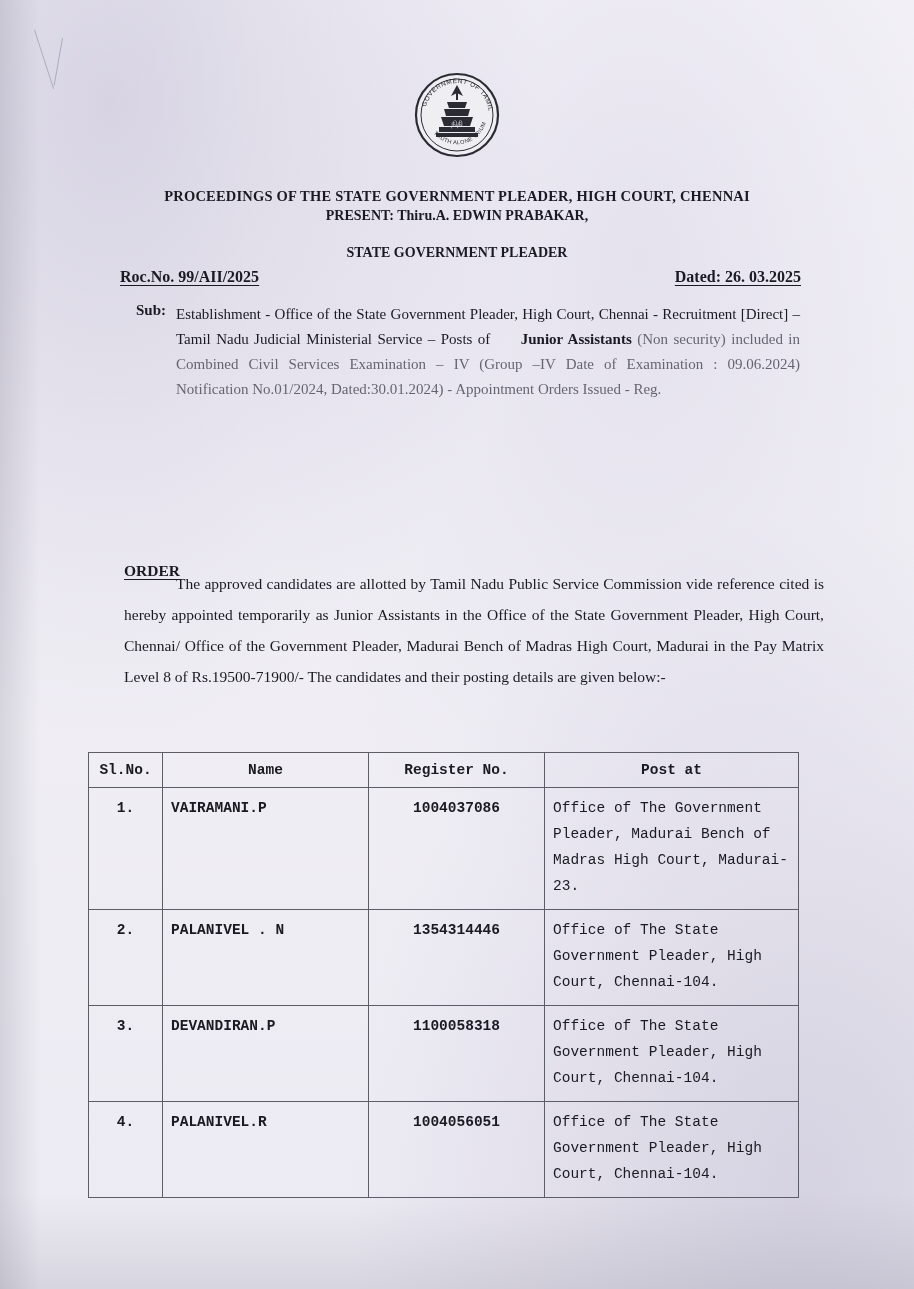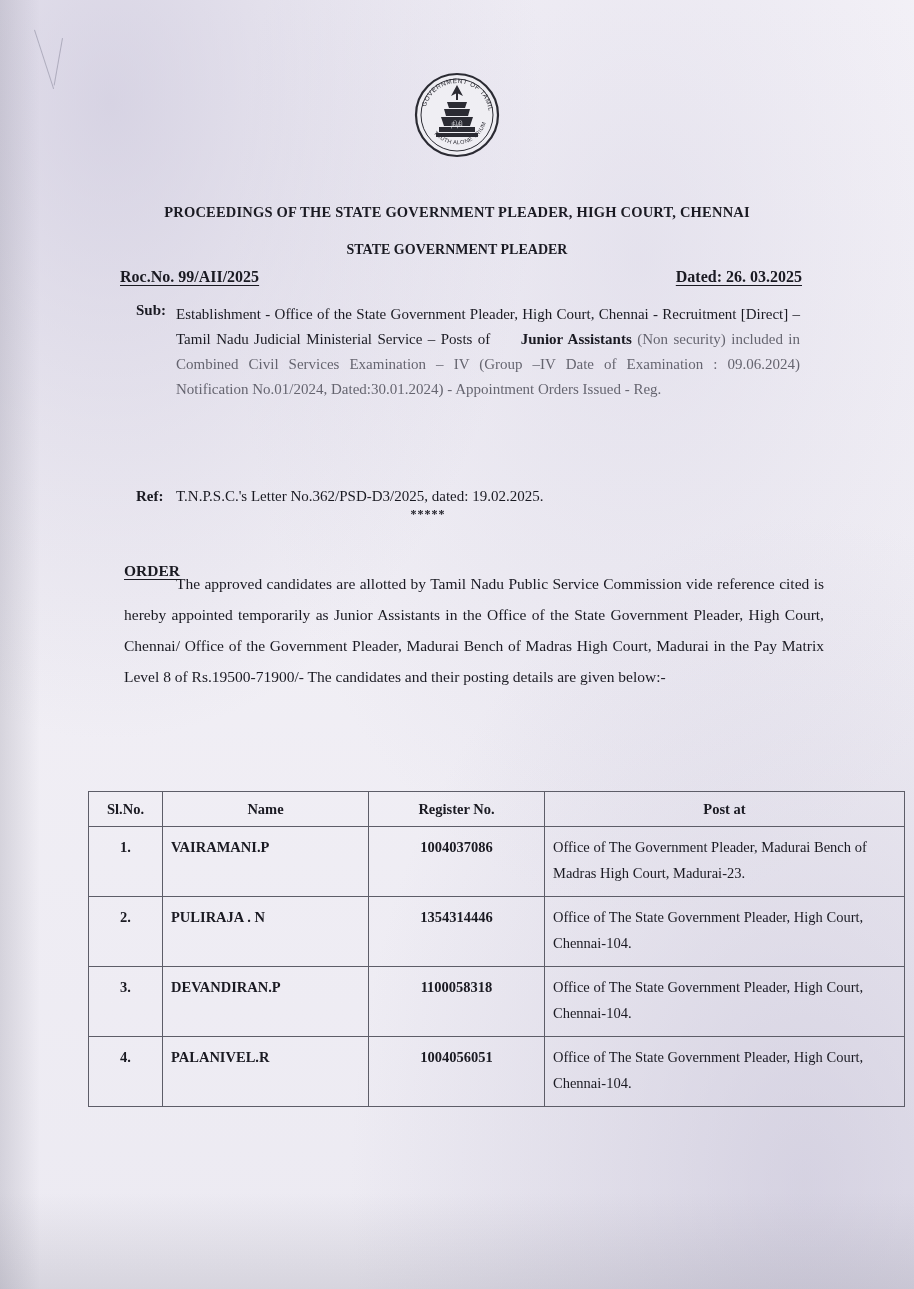"PROCEEDINGS OF THE STATE GOVERNMENT" .header { top: 204px -> 188px }
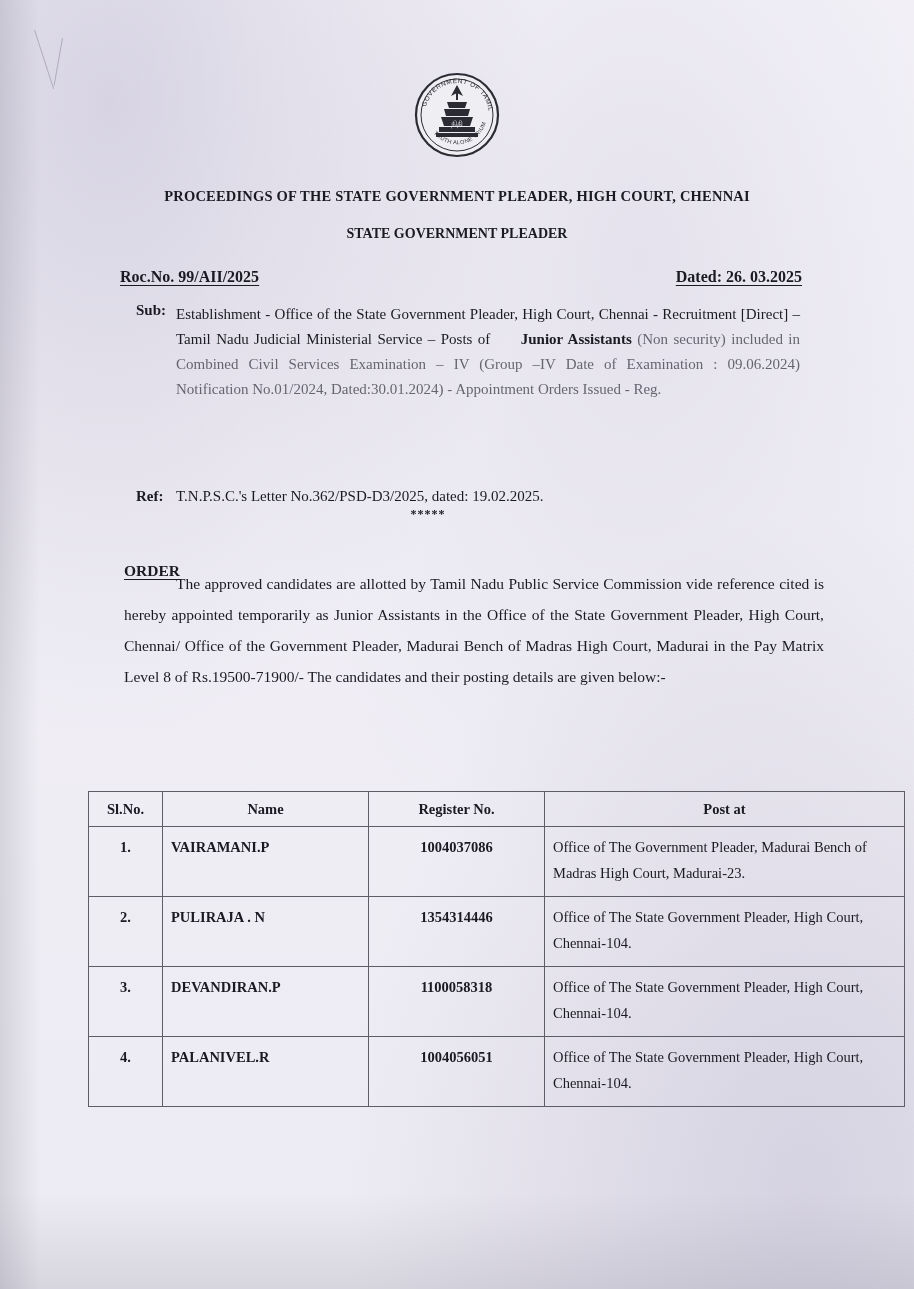"PRESENT: Thiru.A. EDWIN PRABAKAR," div.line2 { html: none -> <div>PRESENT: Thiru.A. EDWIN PRABAKAR,</div> }
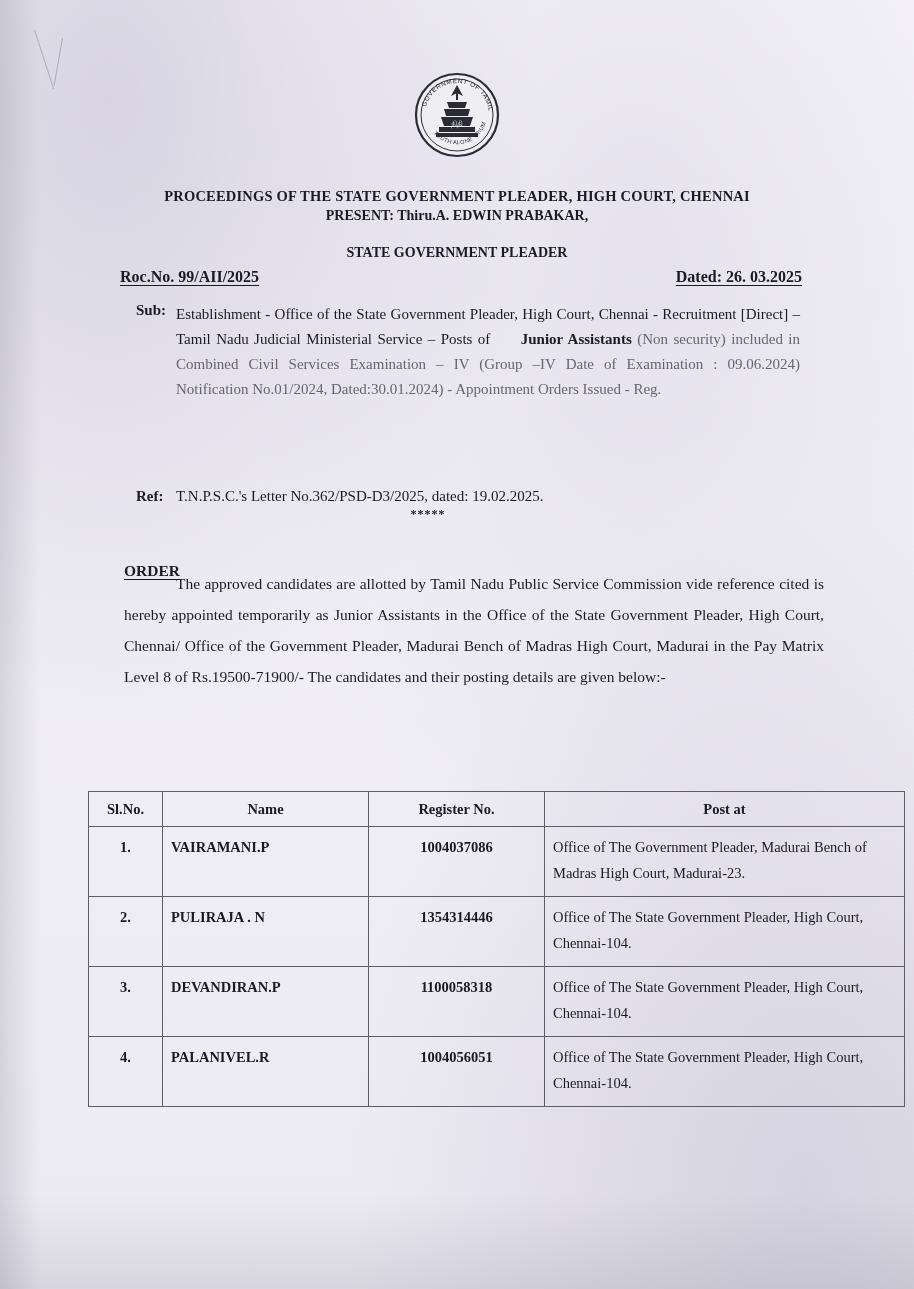"Roc.No. 99/AII/2025" .rocline { right: 88px -> 81px }
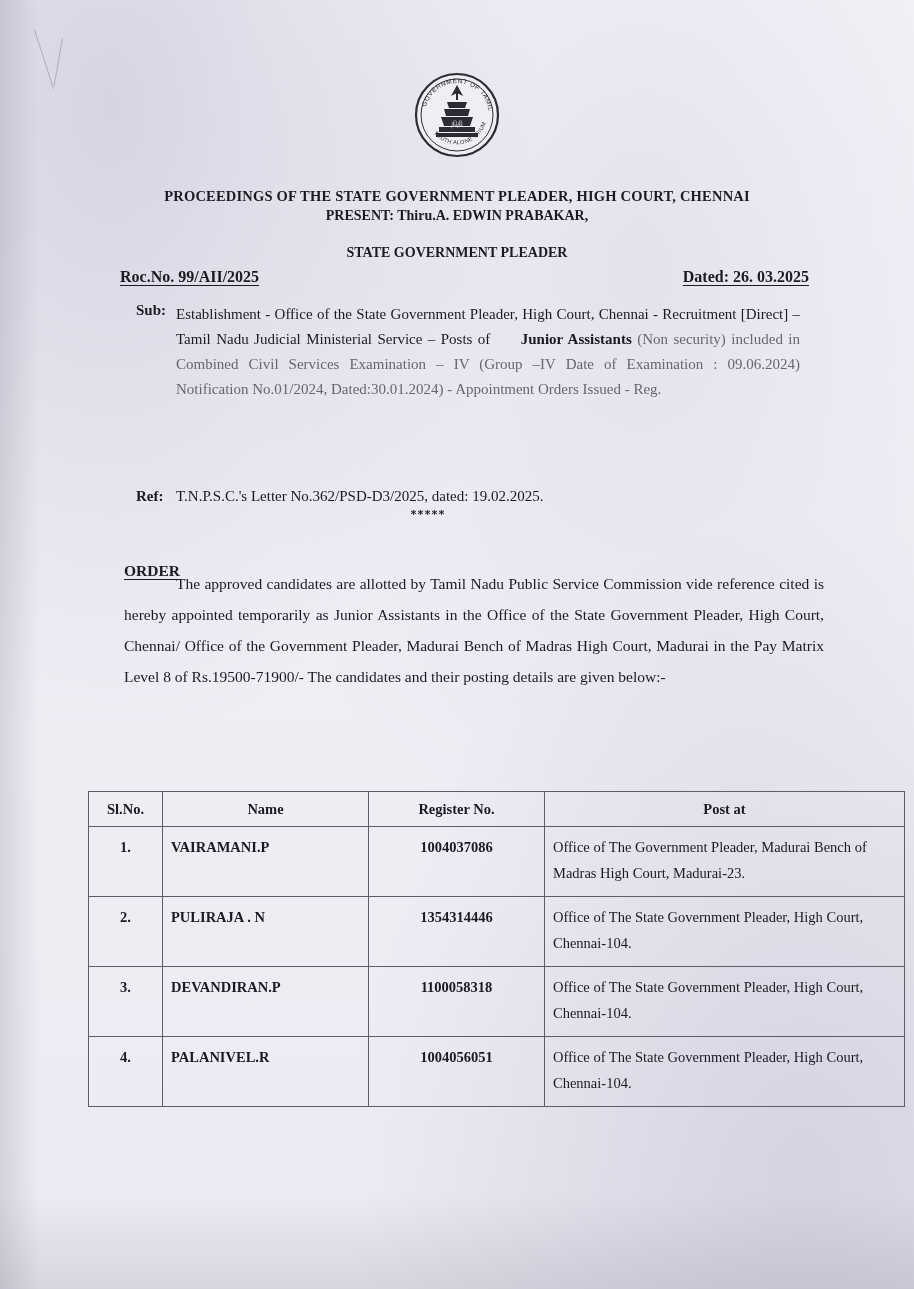"Dated: 26. 03.2025" .dated { margin-right: 24px -> 32px }
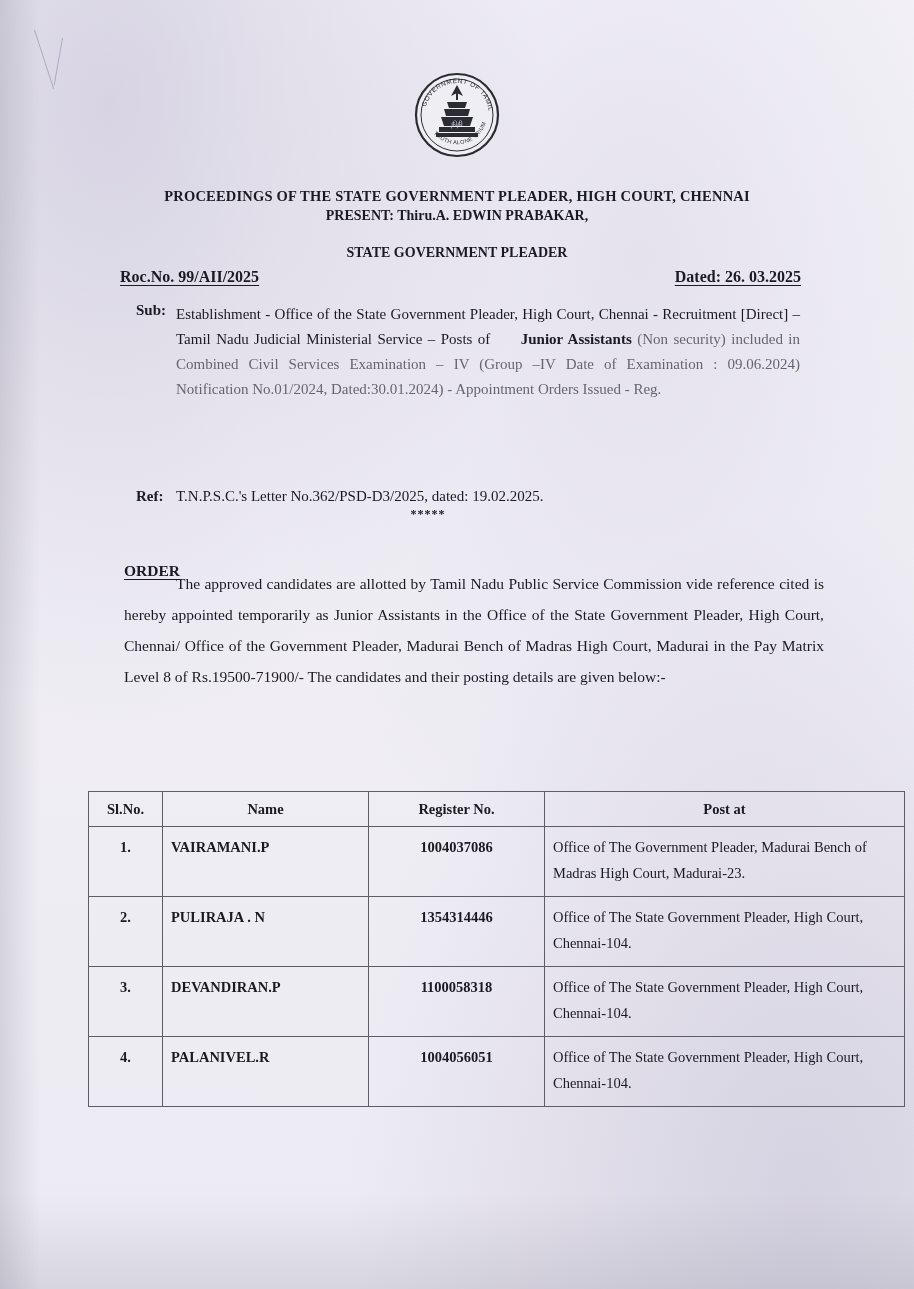"Ref:" div.refblock { html: <div> <span>Ref:</span> <div>T.N.P.S.C.'s Letter No.362/PSD-D3/2025, dated: 19.02.2025.</div> <div>*****</div> </div> -> none }
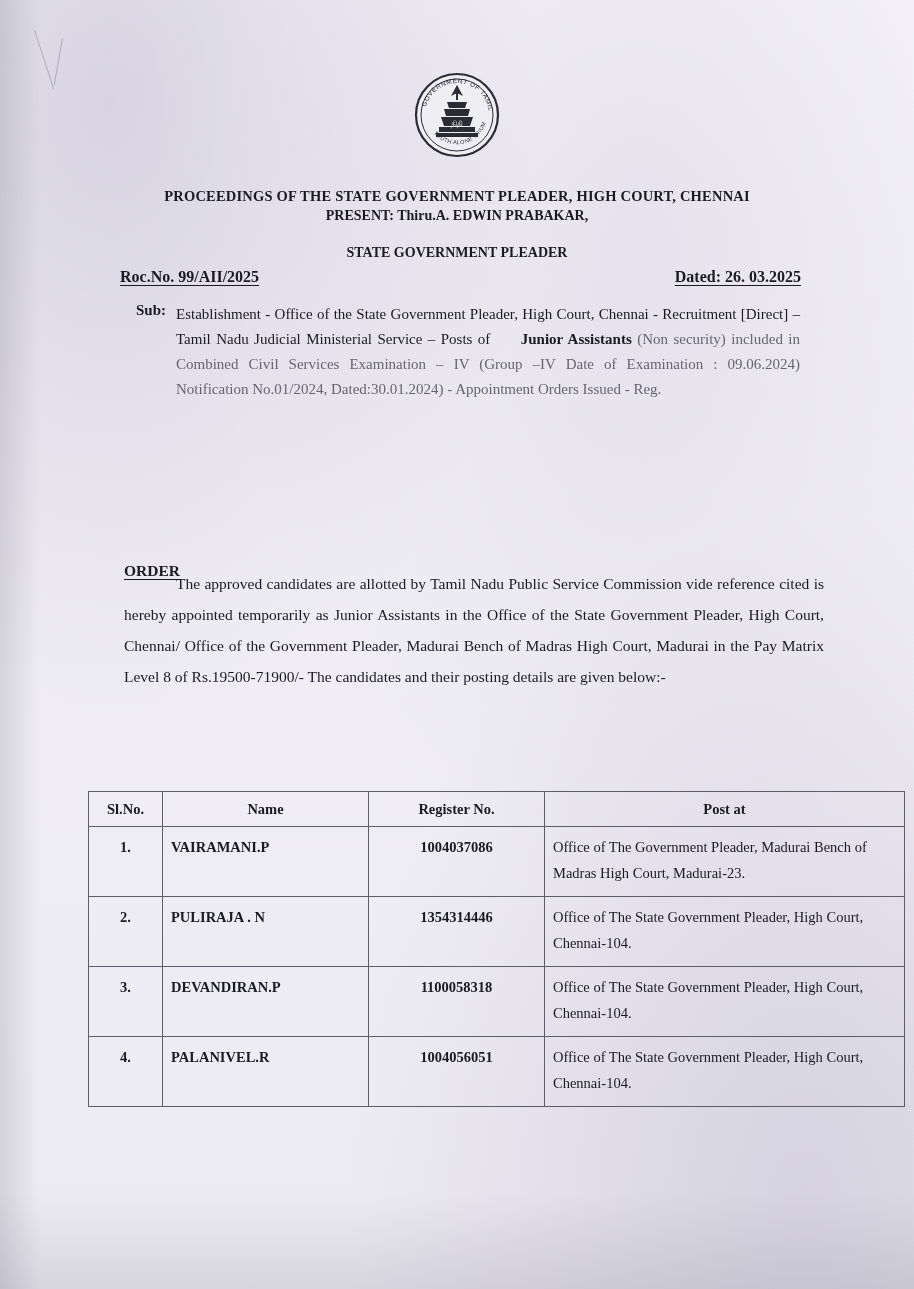"Sl.No." .table-wrap { font-family: none -> Liberation Mono, monospace; top: 791px -> 752px; width: 817px -> 711px }
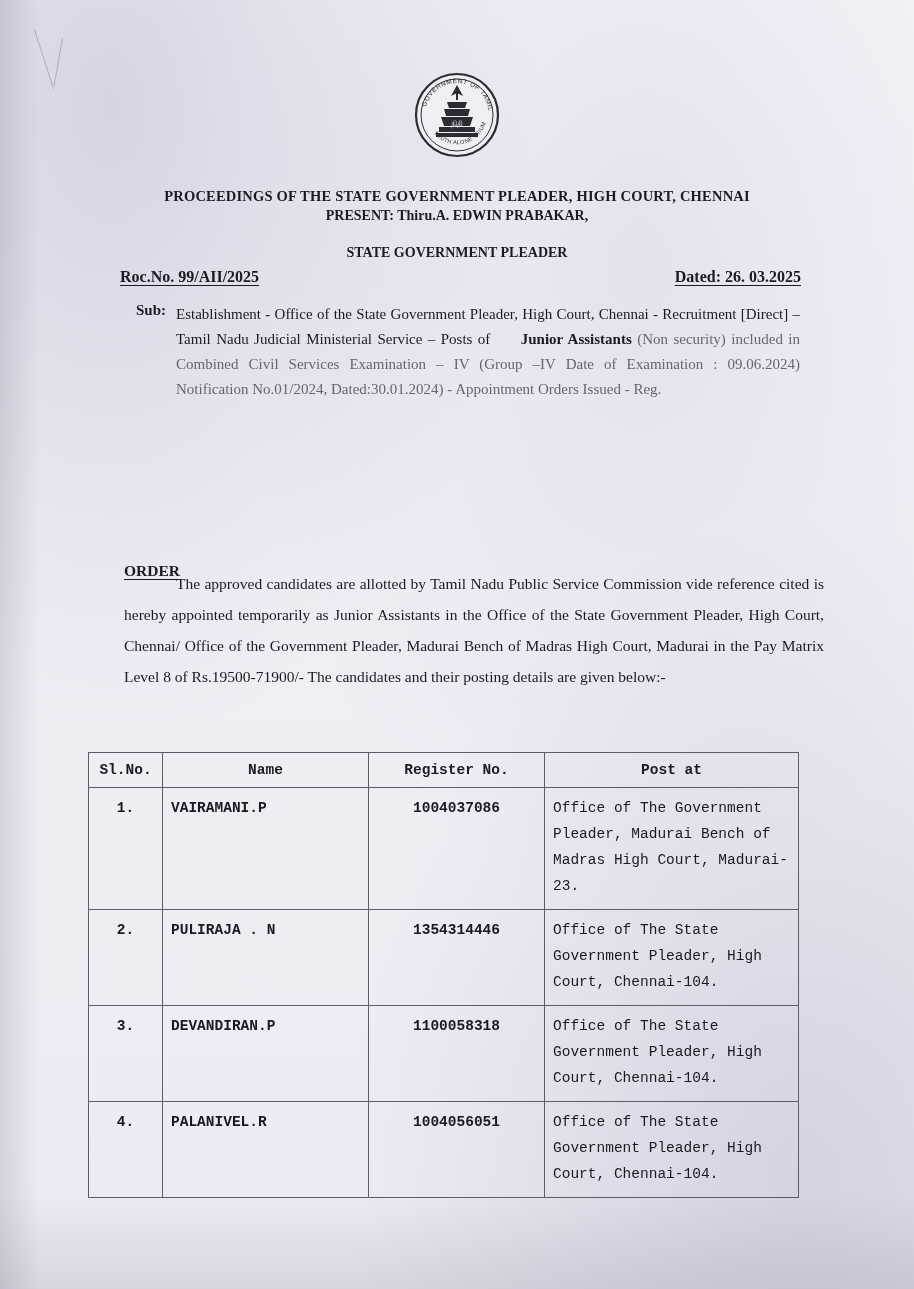"PULIRAJA . N" td.c-name { text: PULIRAJA -> PALANIVEL }
